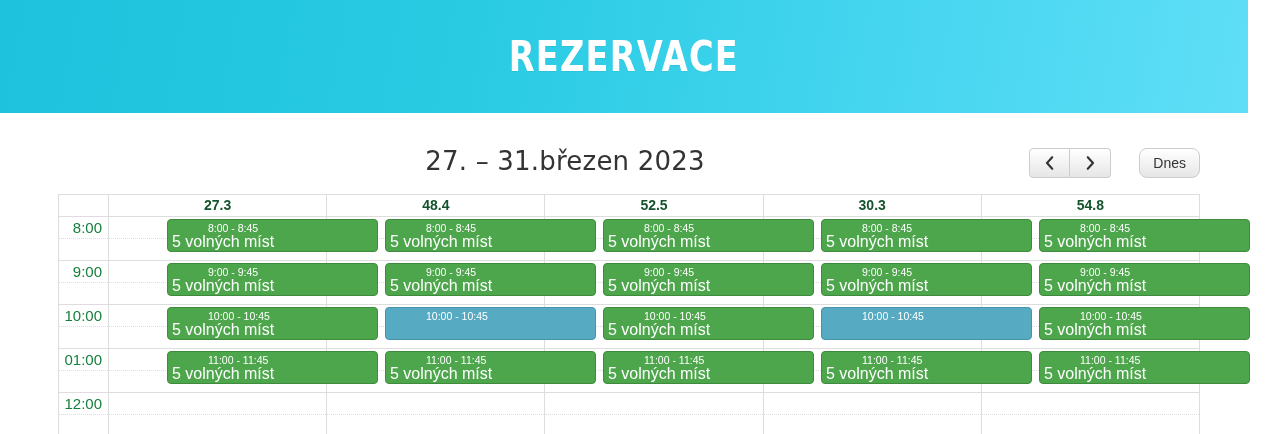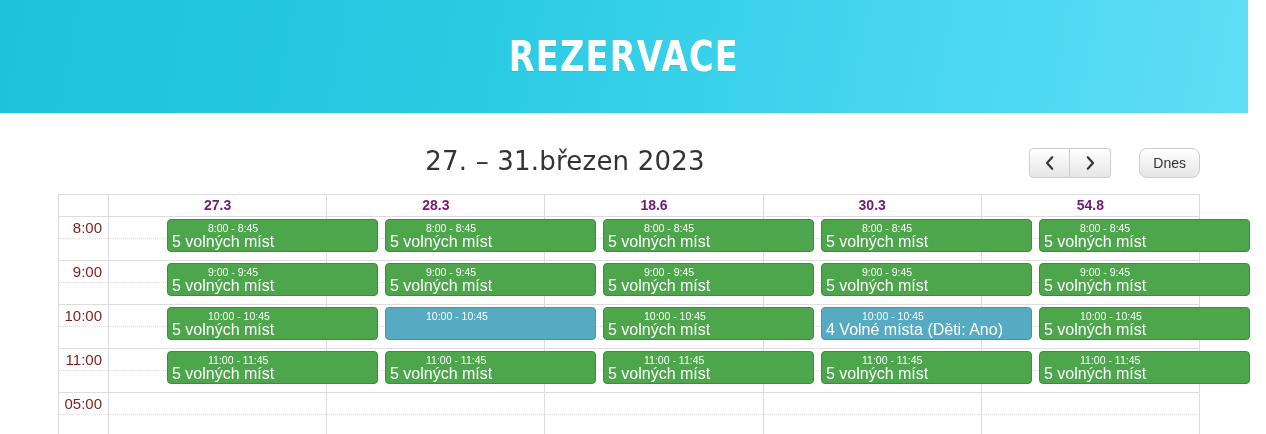"27.3" thead th { color: #701a75 -> #14532d }
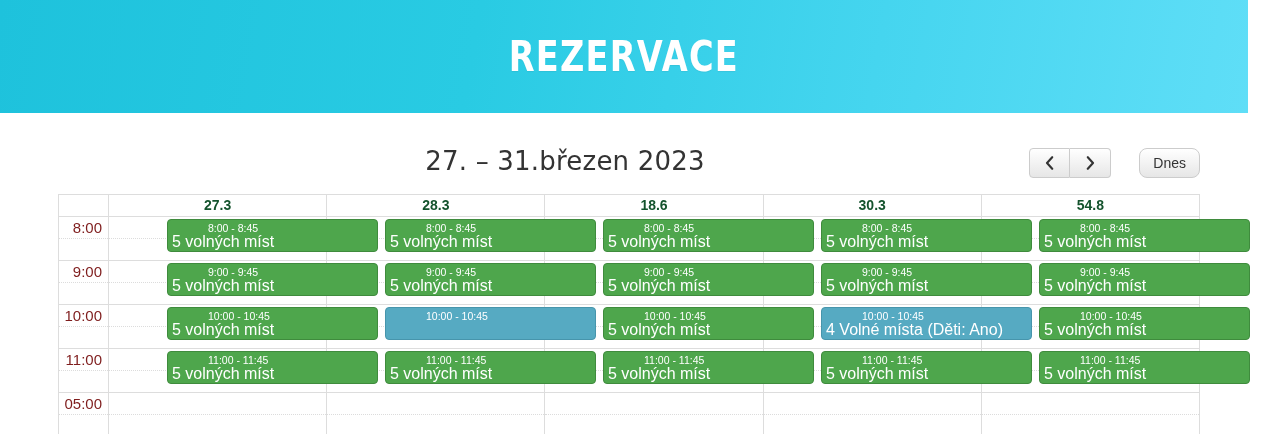"28.3" th { text: 28.3 -> 48.4 }
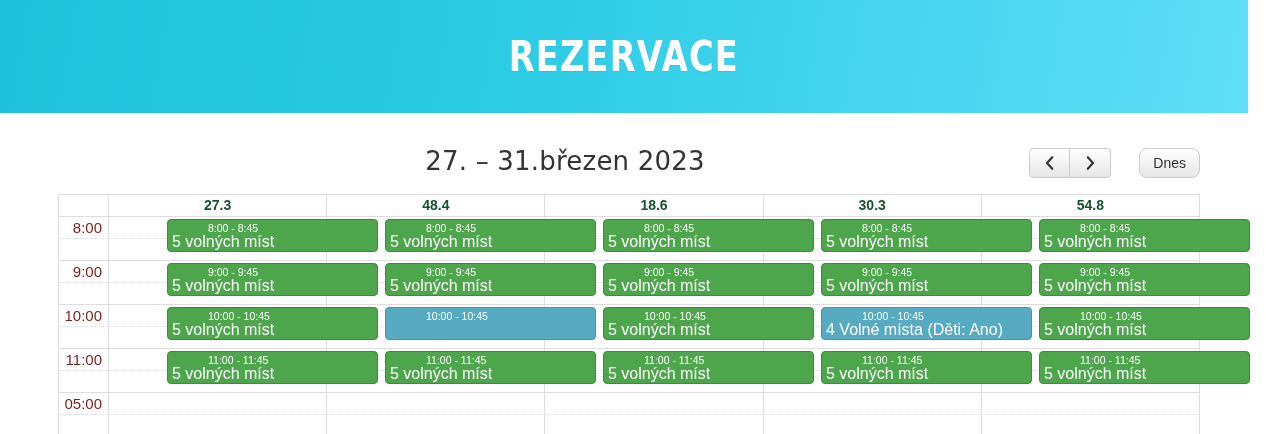"18.6" th { text: 18.6 -> 52.5 }
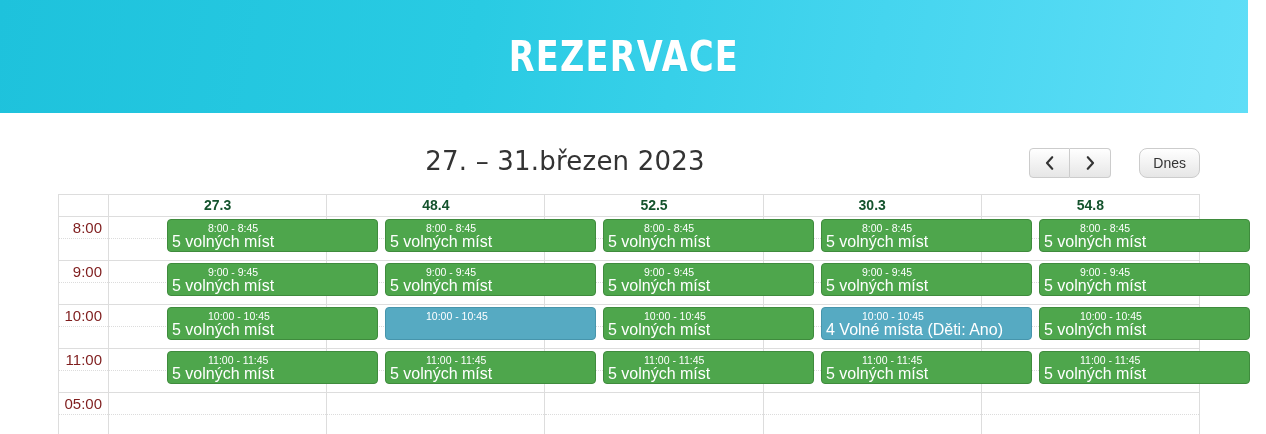"8:00" td.time-cell { color: #7f1d1d -> #15803d }
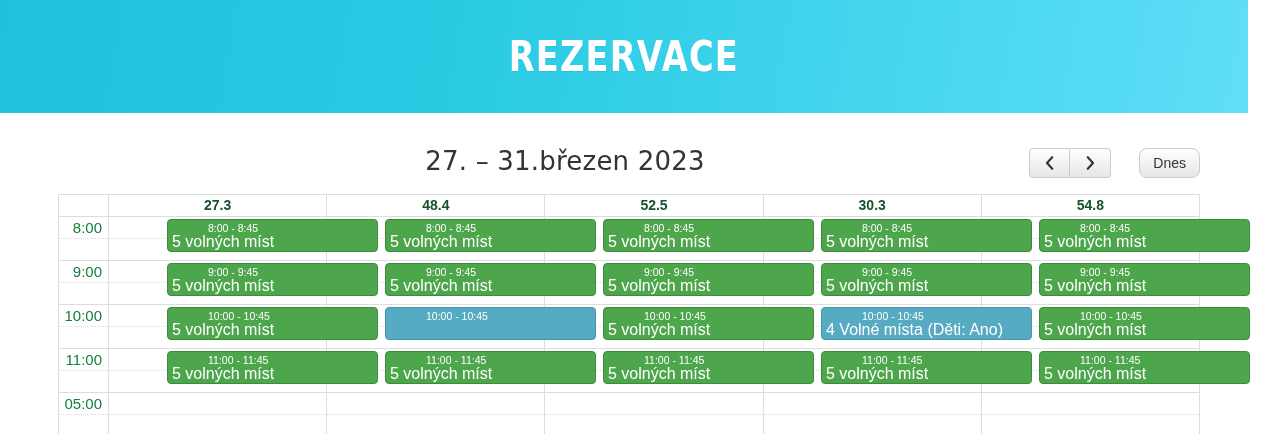"4 Volné místa (Děti: Ano)" div.e-label { html: <div>4 Volné místa (Děti: Ano)</div> -> none }
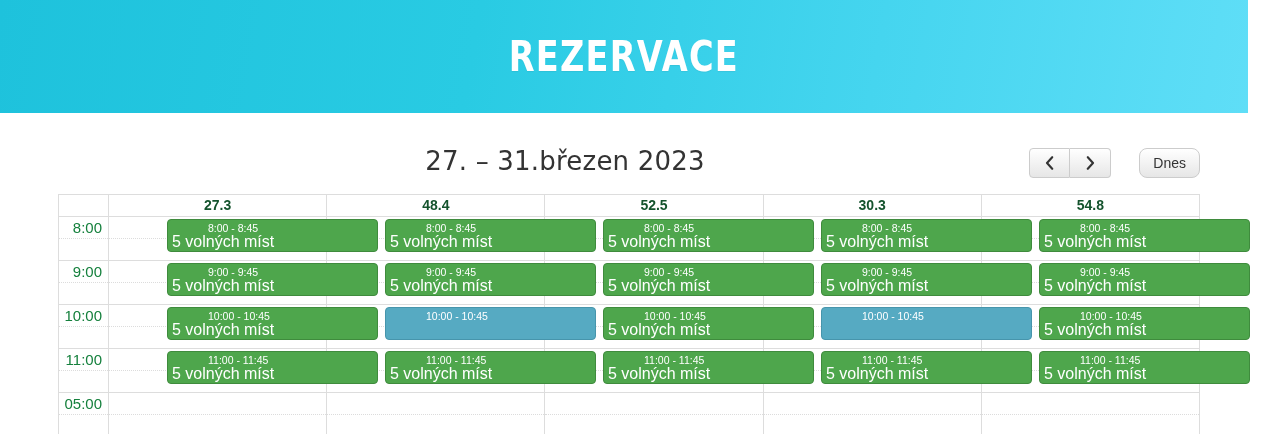"11:00" td.time-cell { text: 11:00 -> 01:00 }
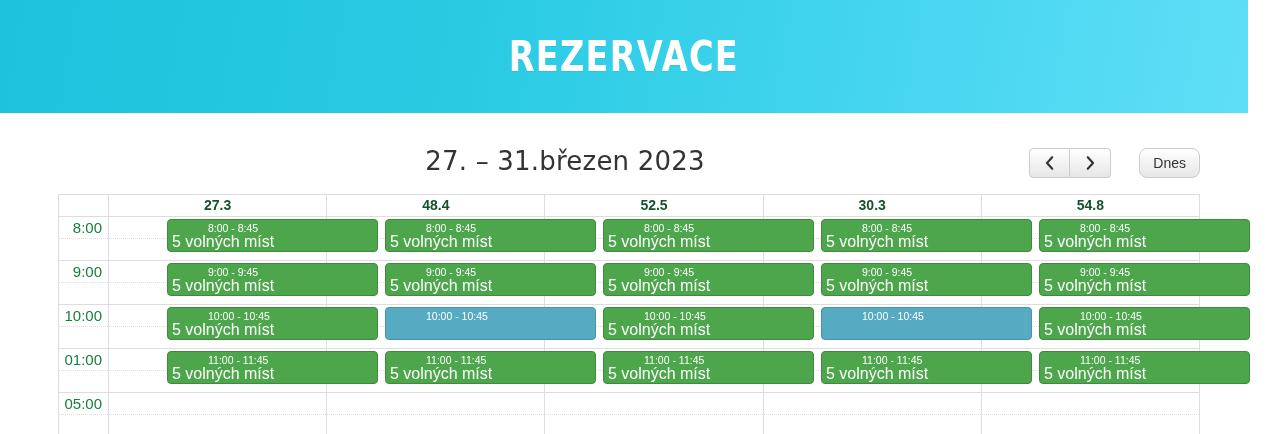"05:00" td.time-cell { text: 05:00 -> 12:00 }
